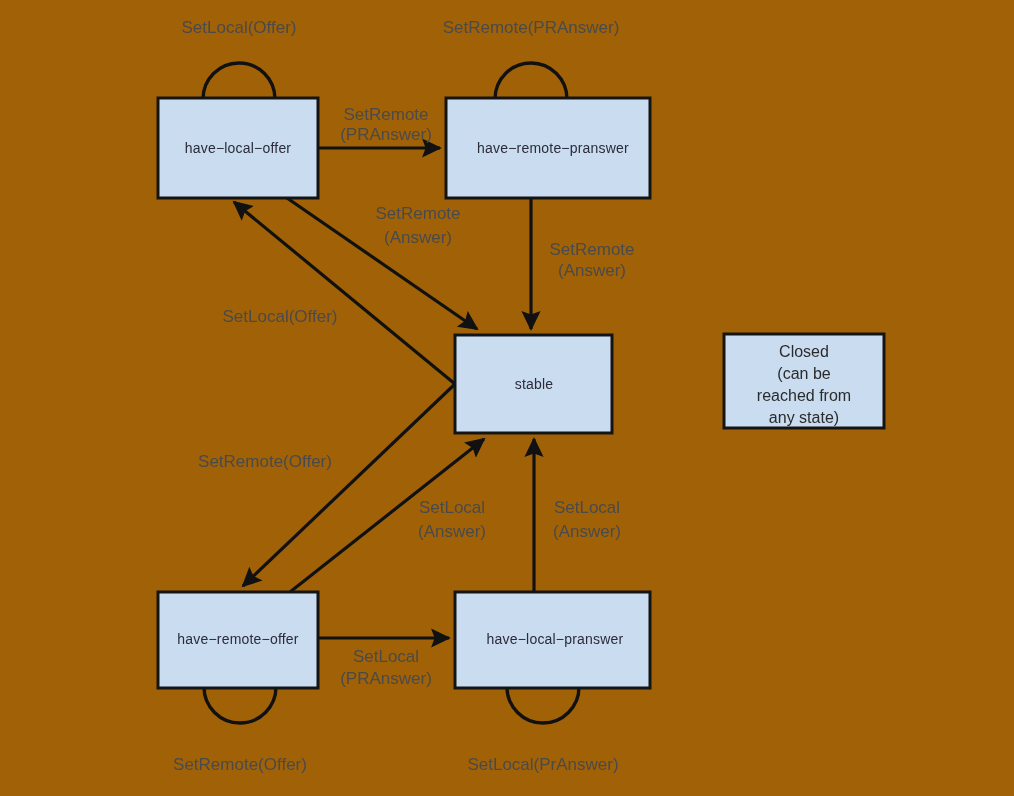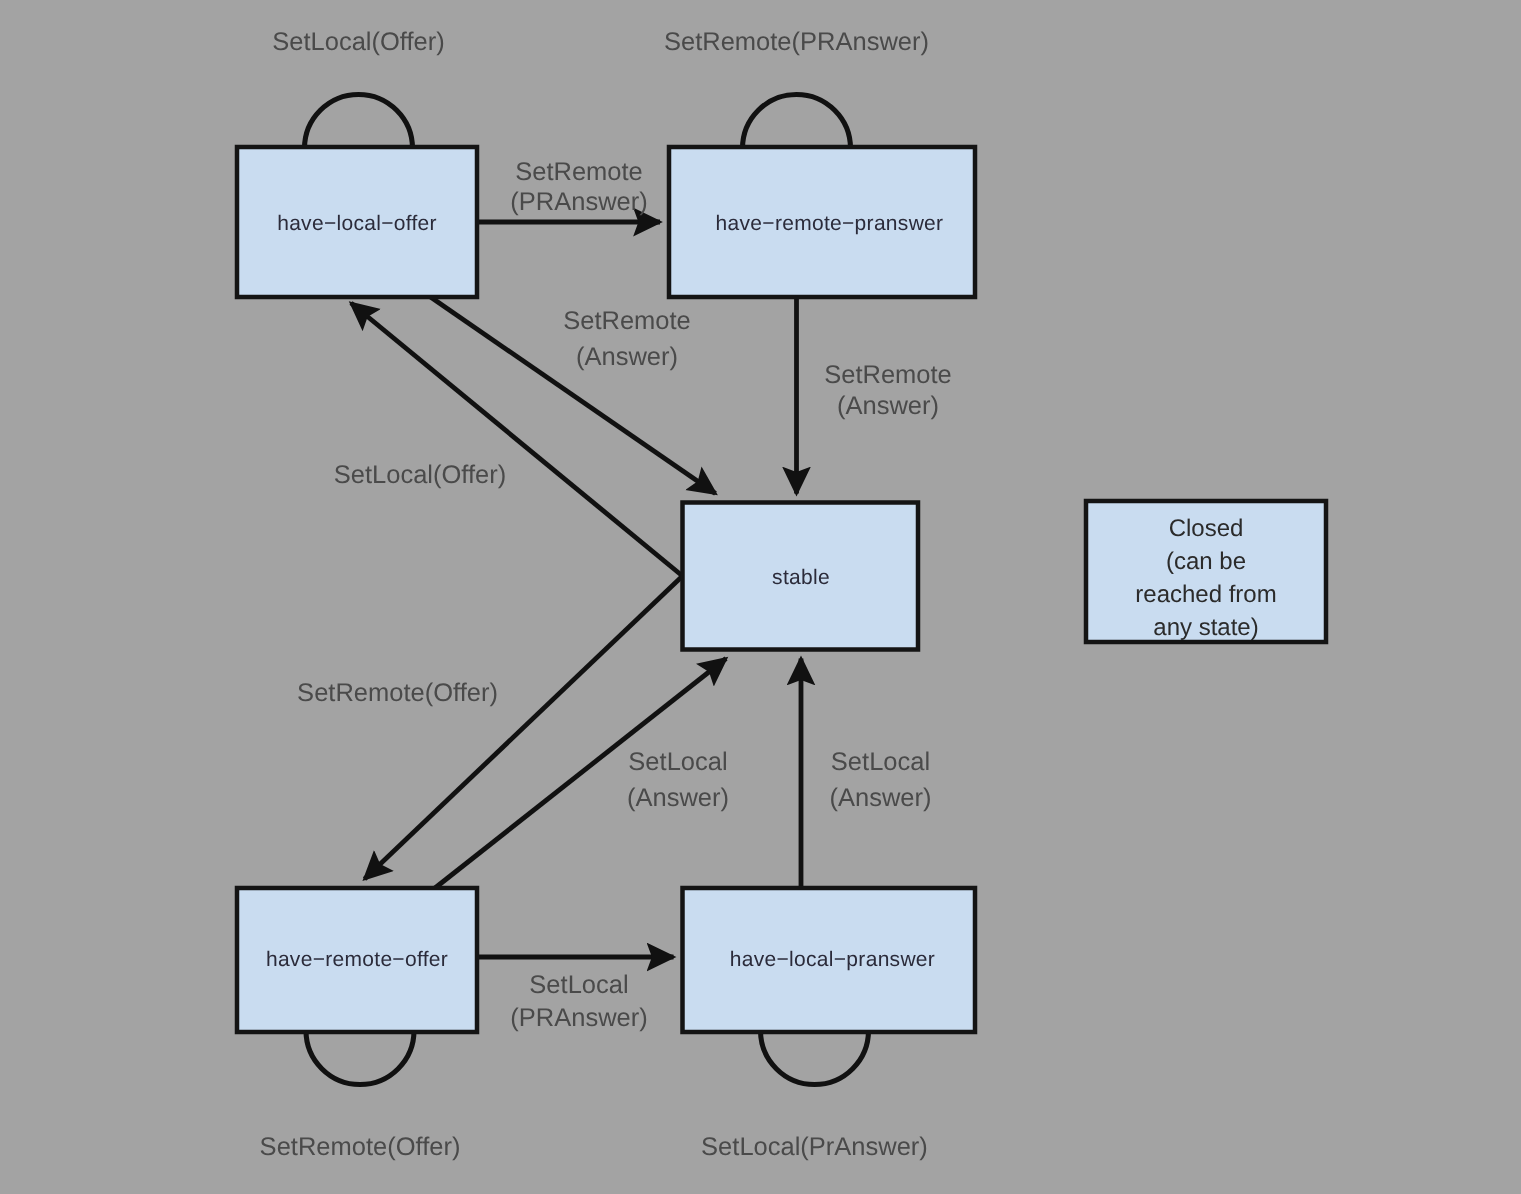"SetLocal(Offer)" #canvas { background: #a3a3a3 -> #a16207 }
